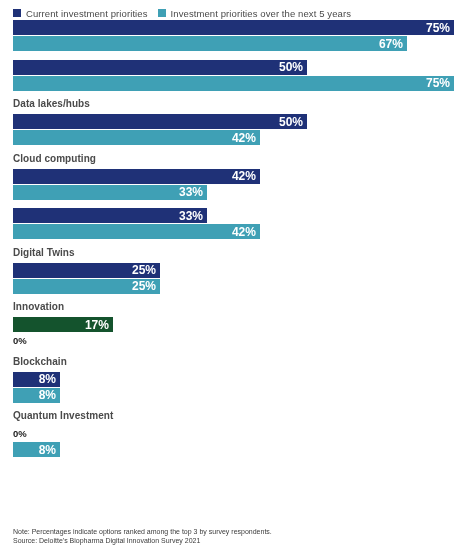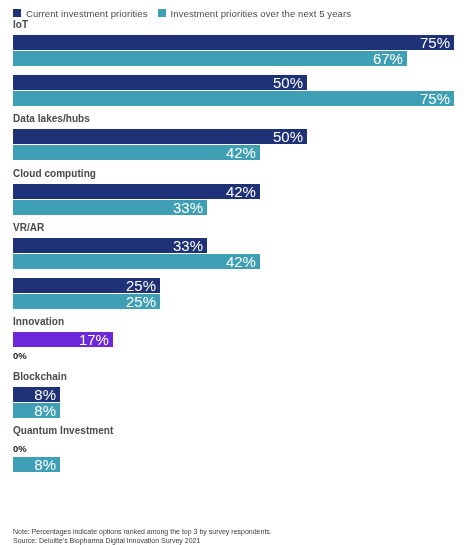"IoT" div.group-label { html: <div>IoT</div> -> none }
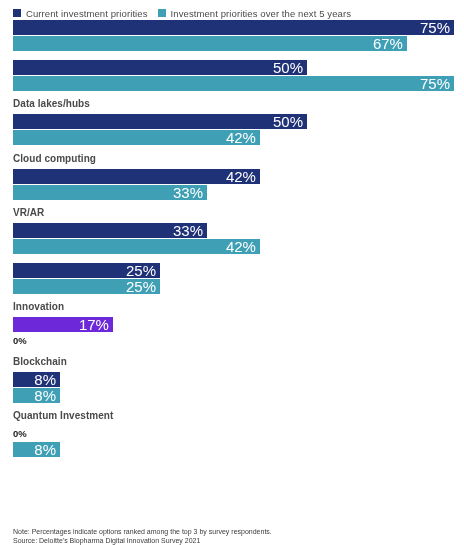"75%" .bar-value { font-size: 15px -> 12px; font-weight: normal -> bold }
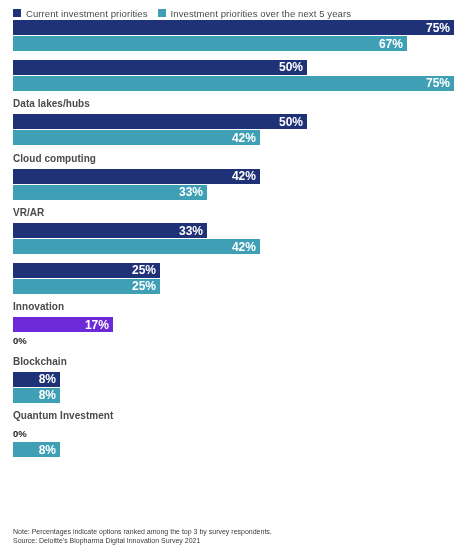"VR/AR" div.group-label { html: <div>VR/AR</div> -> none }
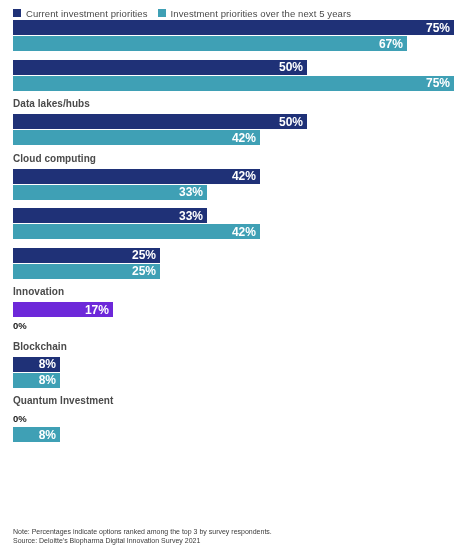"Digital Twins" div.group-label { html: none -> <div>Digital Twins</div> }
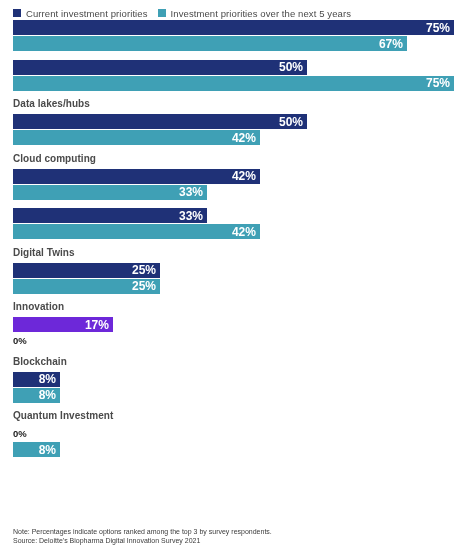"17%" div.bar { background: #6d28d9 -> #14532d }
